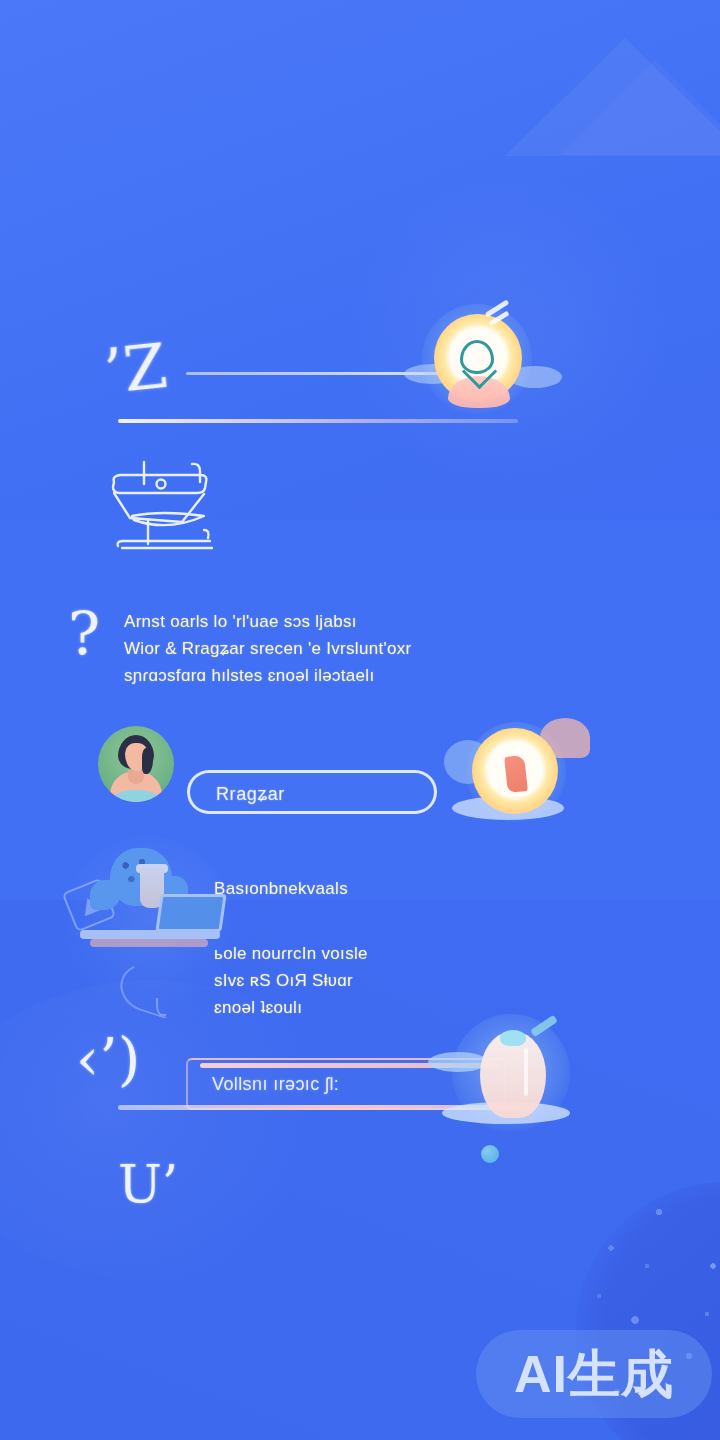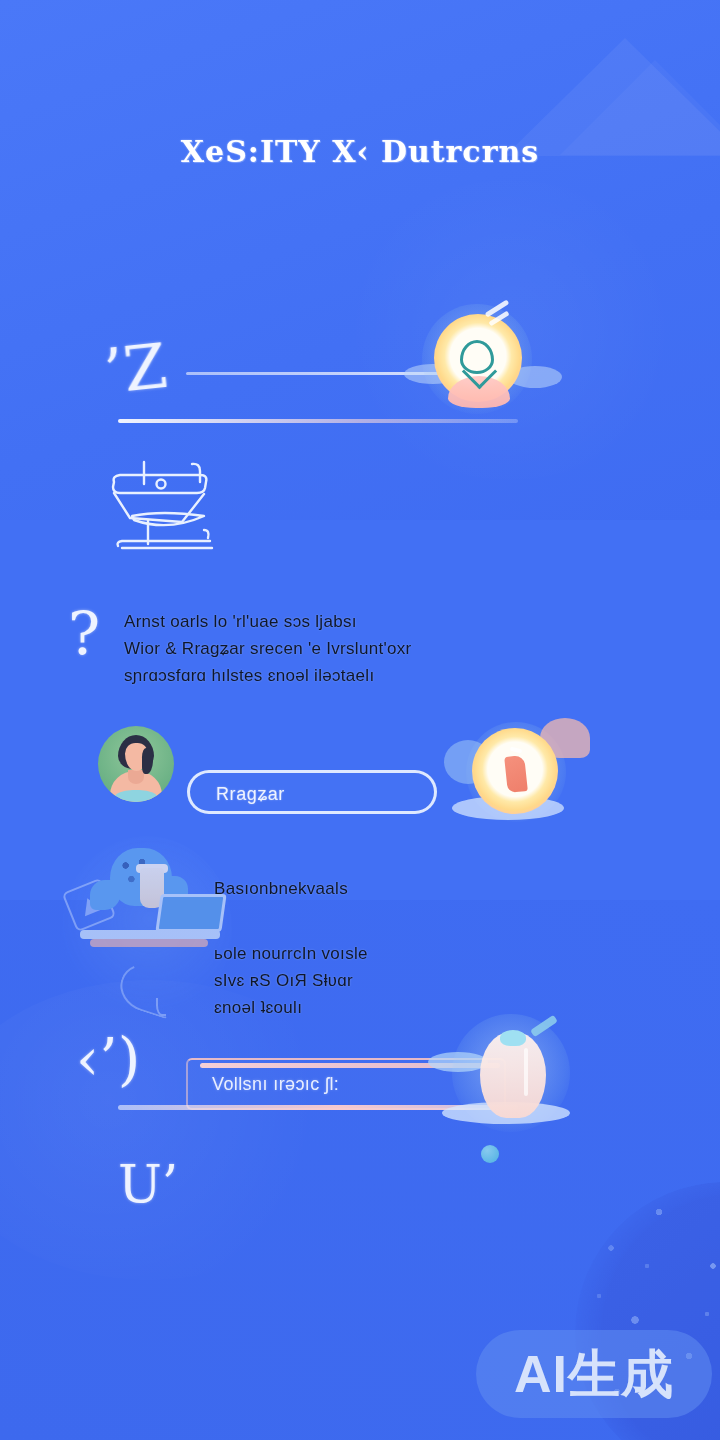"XeS:ITY X‹ Dutrcrns" div.title { html: <div>XeS:ITY X‹ Dutrcrns</div> -> none }
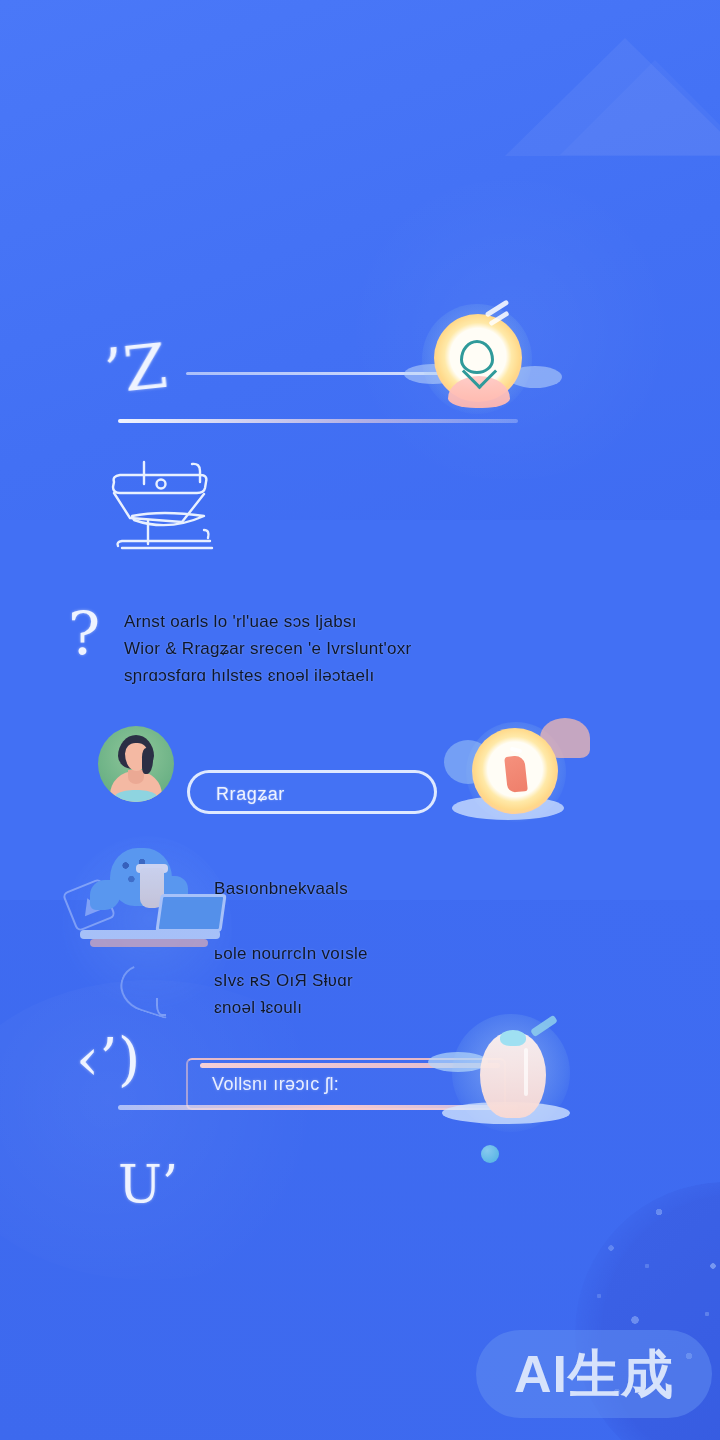"Arnst oarls lo 'rl'uae sɔs" .para .pline { color: #0f172a -> #fef9c3 }
